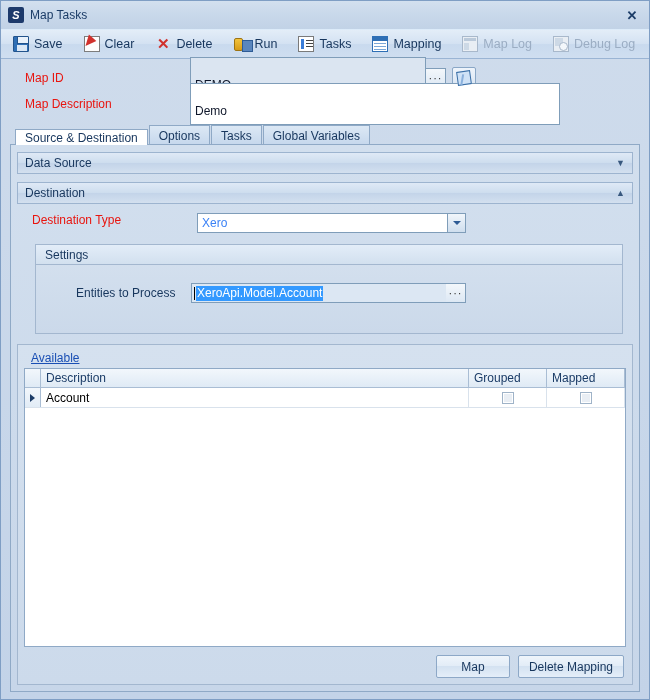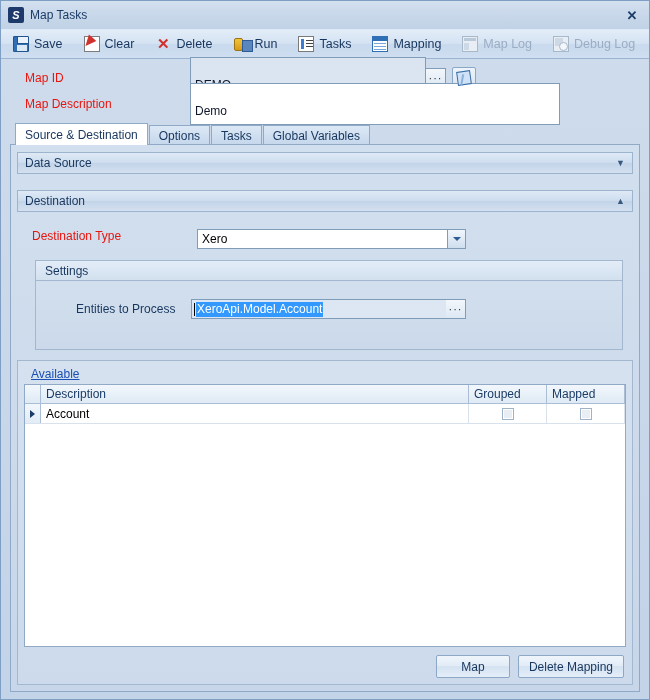"Source & Destination" .tab.active { height: 22px -> 16px }
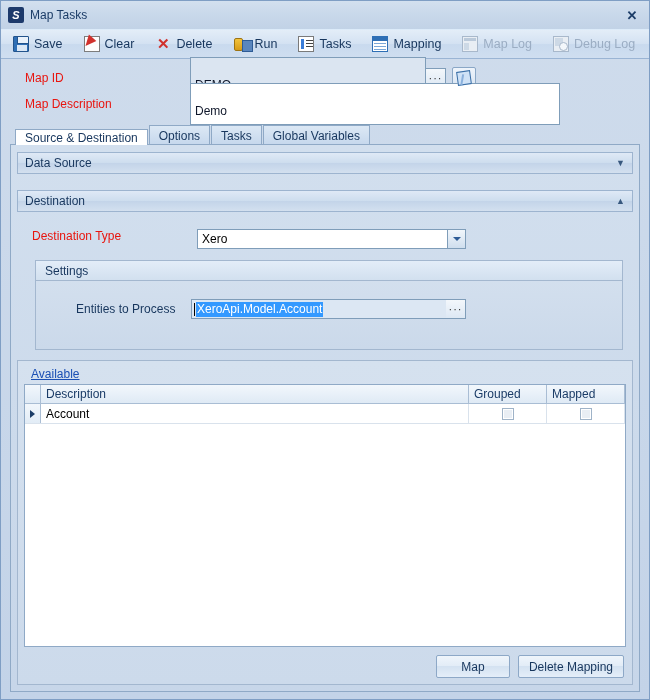"Data Source" .panel-bar { margin-bottom: 16px -> 8px }
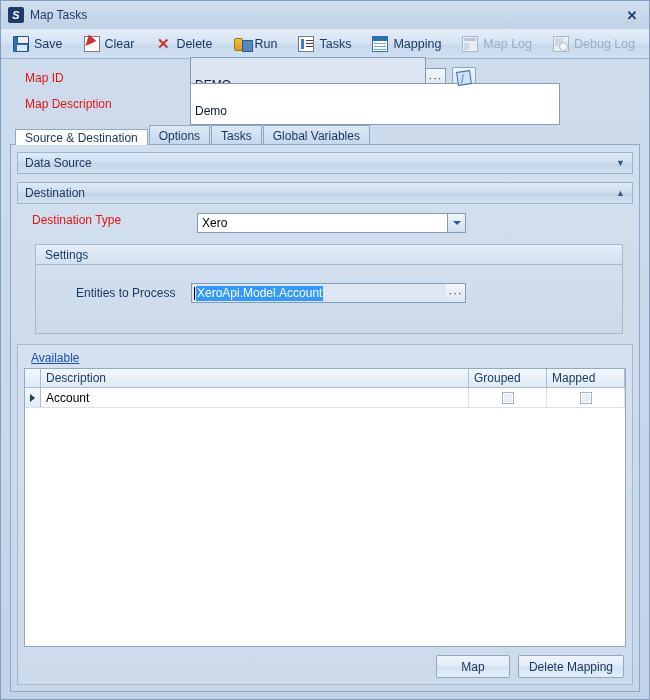"Xero" .combo-text { color: #000000 -> #3b82f6 }
